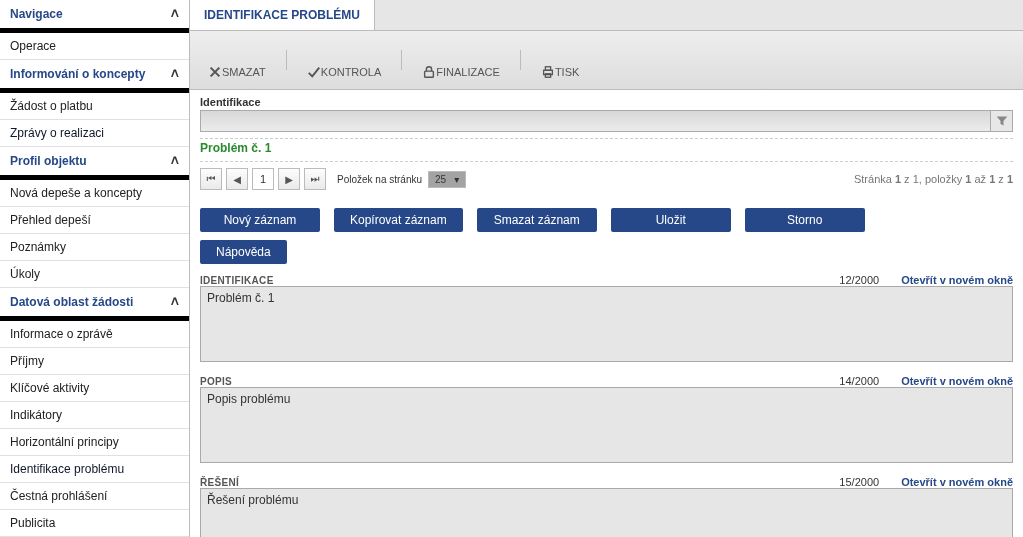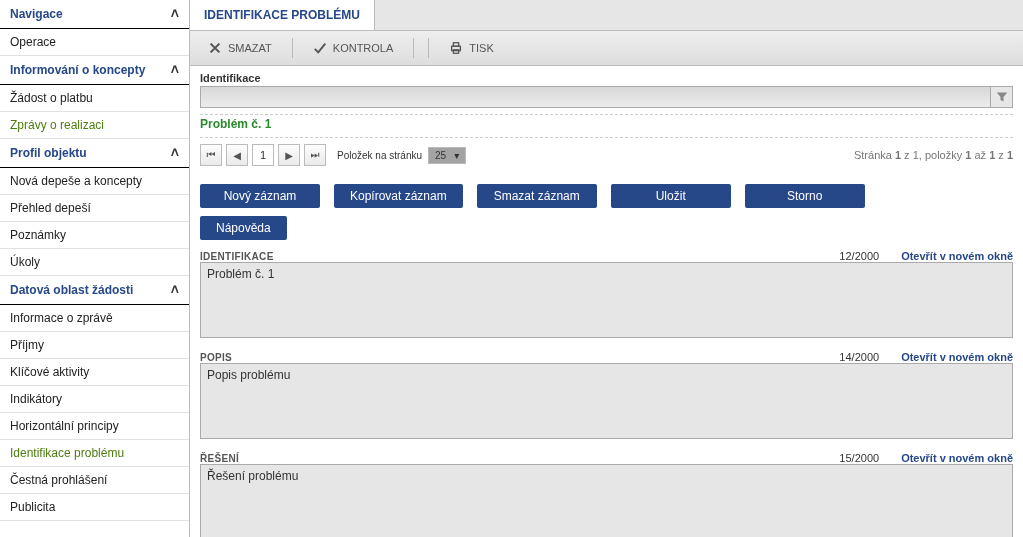"Navigace" .sb-header { border-bottom: 1px solid #000000 -> 5px solid #000000 }
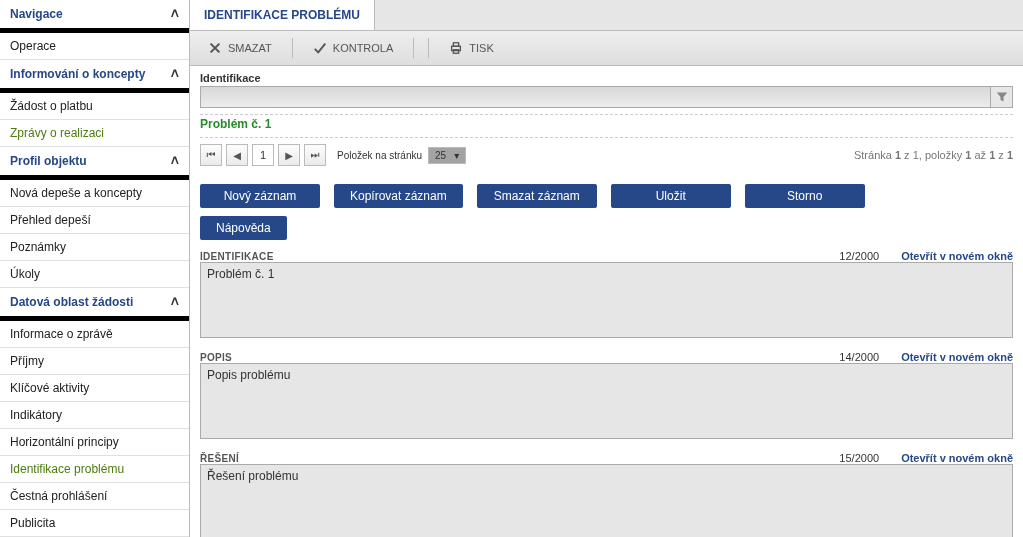"SMAZAT" .toolbar-btn { gap: 6px -> 0; margin-top: none -> 24px }
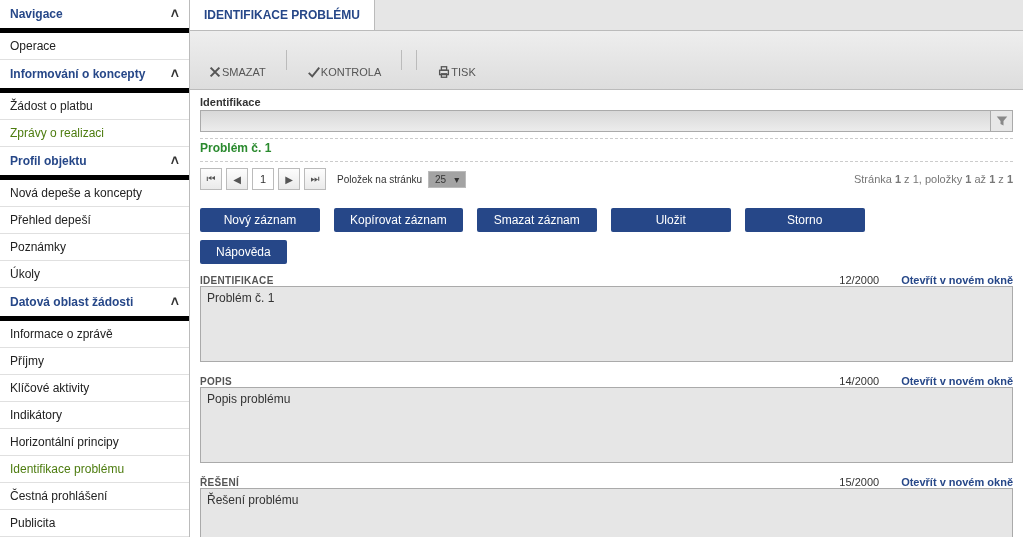"FINALIZACE" div.toolbar-btn { html: none -> <div> <span> <svg> <rect></rect> <path></path> </svg> </span> <span>FINALIZACE</span> </div> }
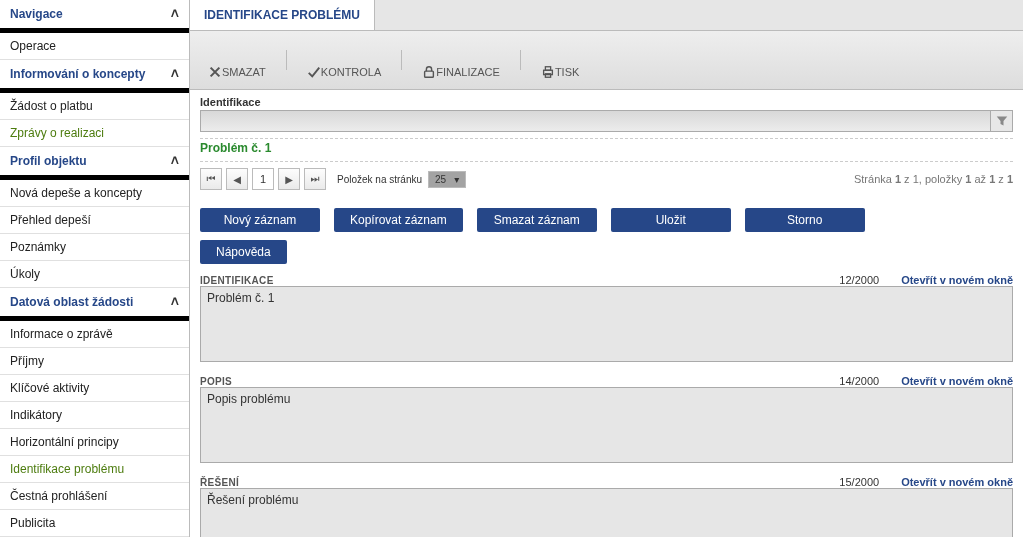"Zprávy o realizaci" .sb-item.highlight { color: #4d7c0f -> #0f172a }
